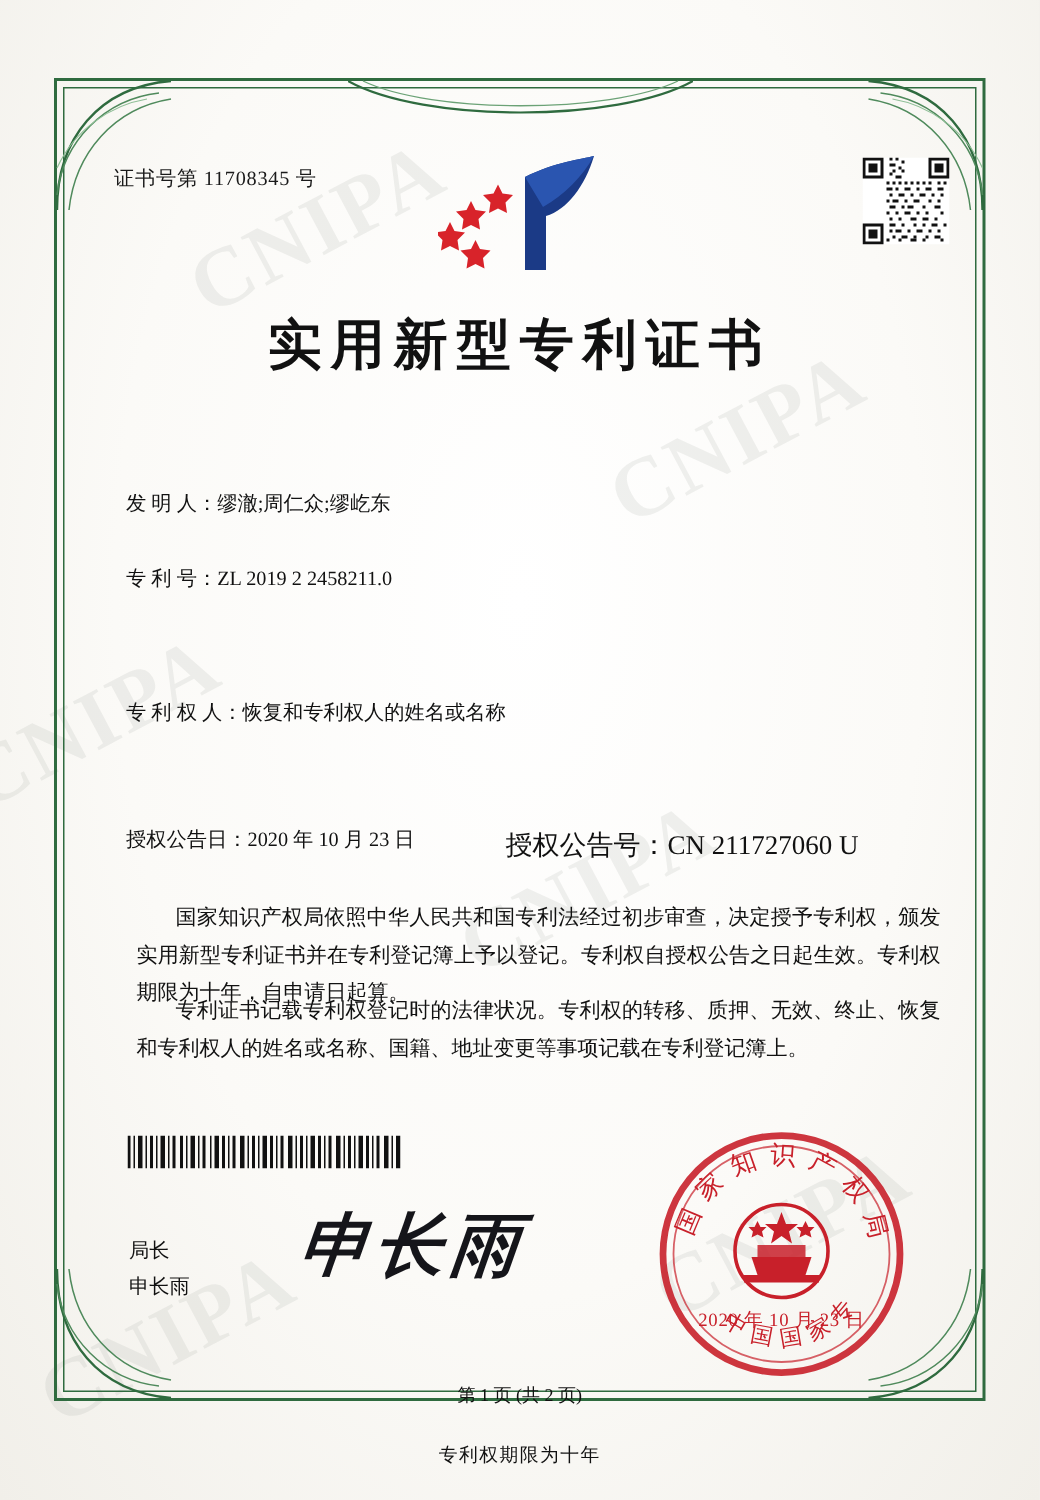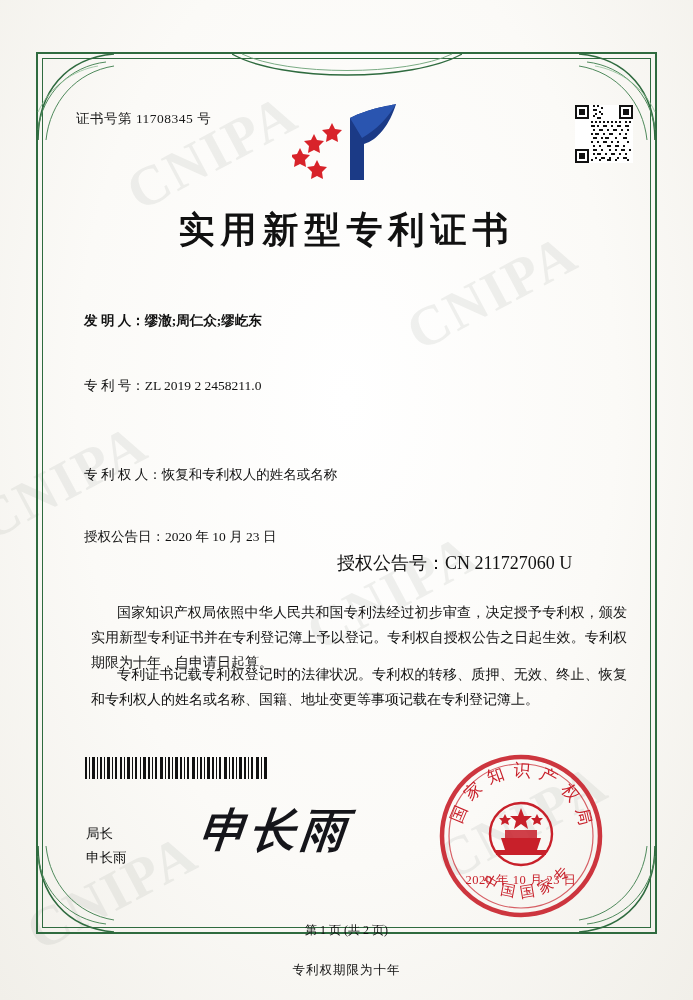"发 明 人：缪澈;周仁众;缪屹东" #f-inv { font-weight: bold -> none; top: 312px -> 327px }
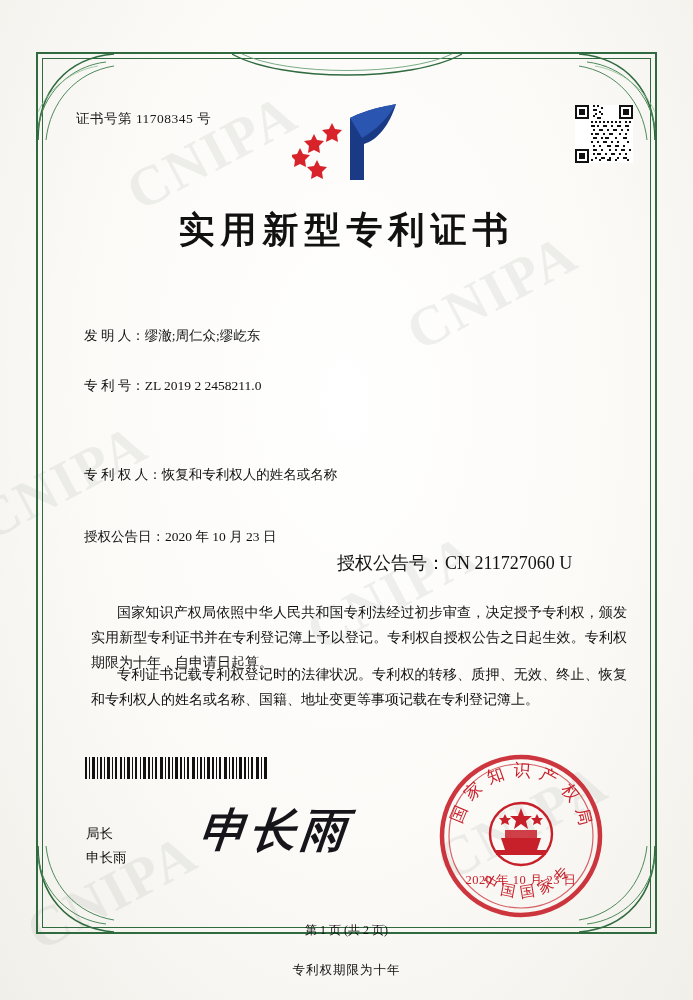"授权公告日：2020 年 10 月 23" #f-pubdate { top: 528px -> 551px }
